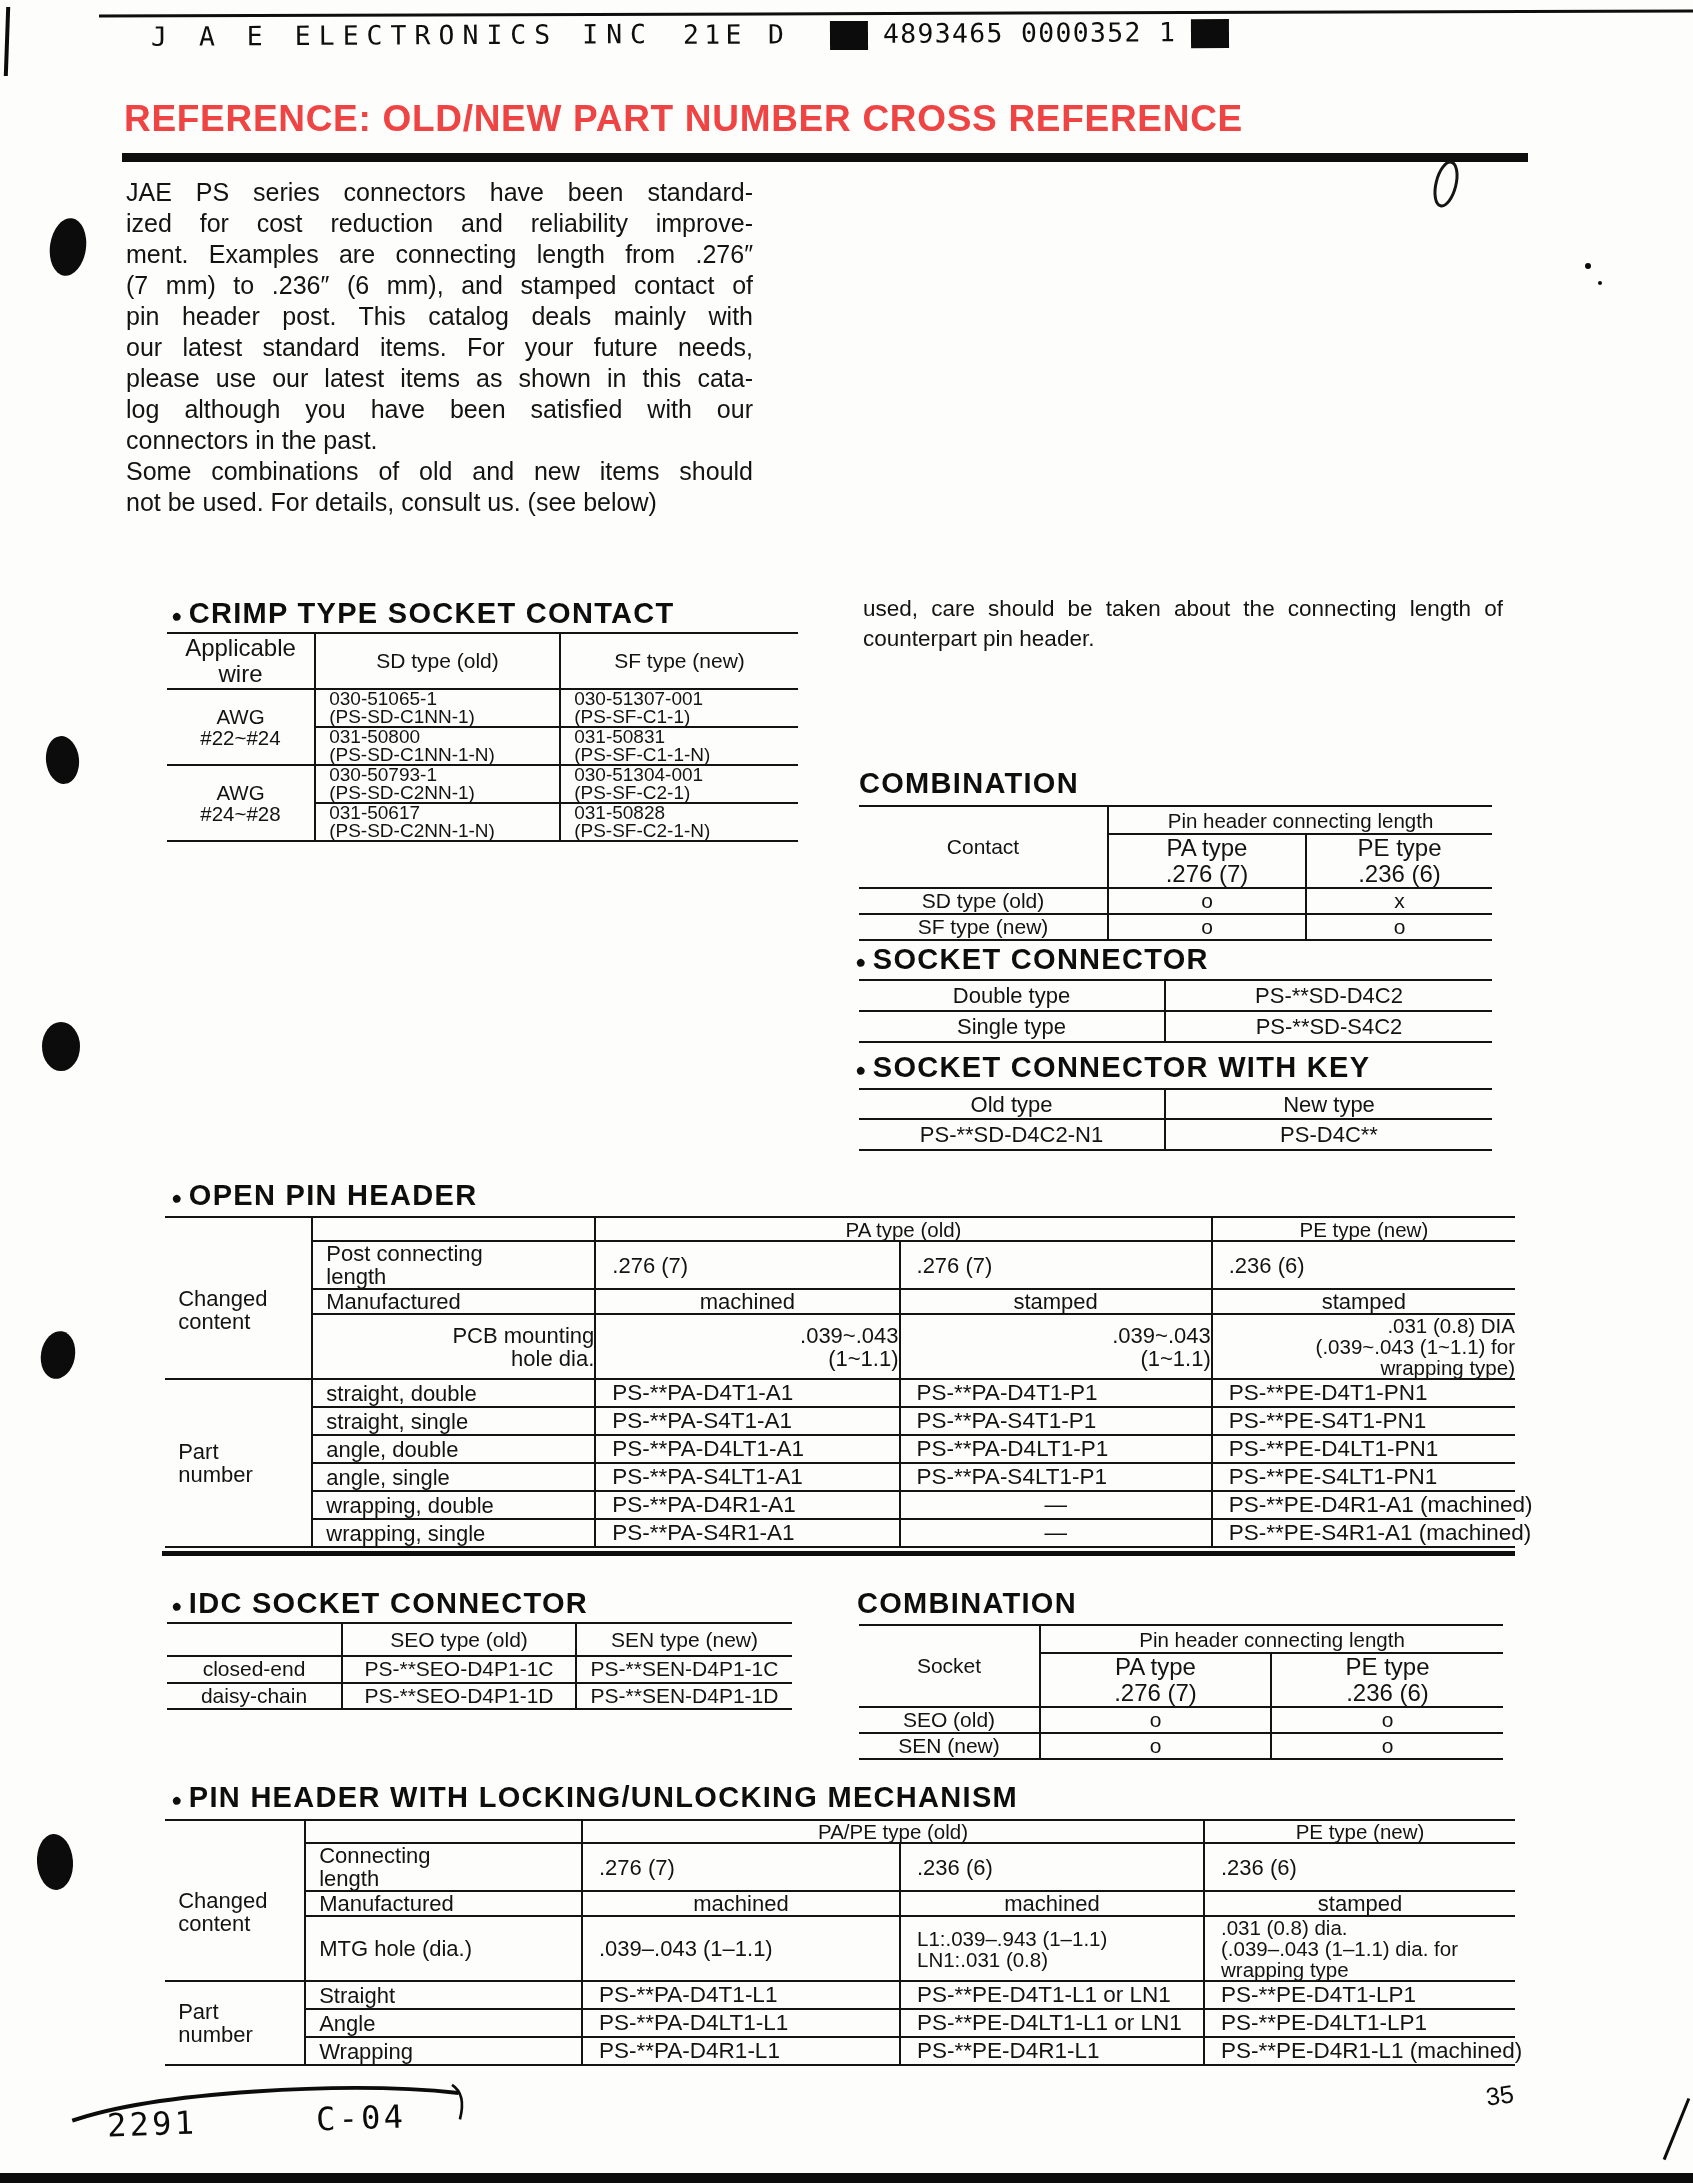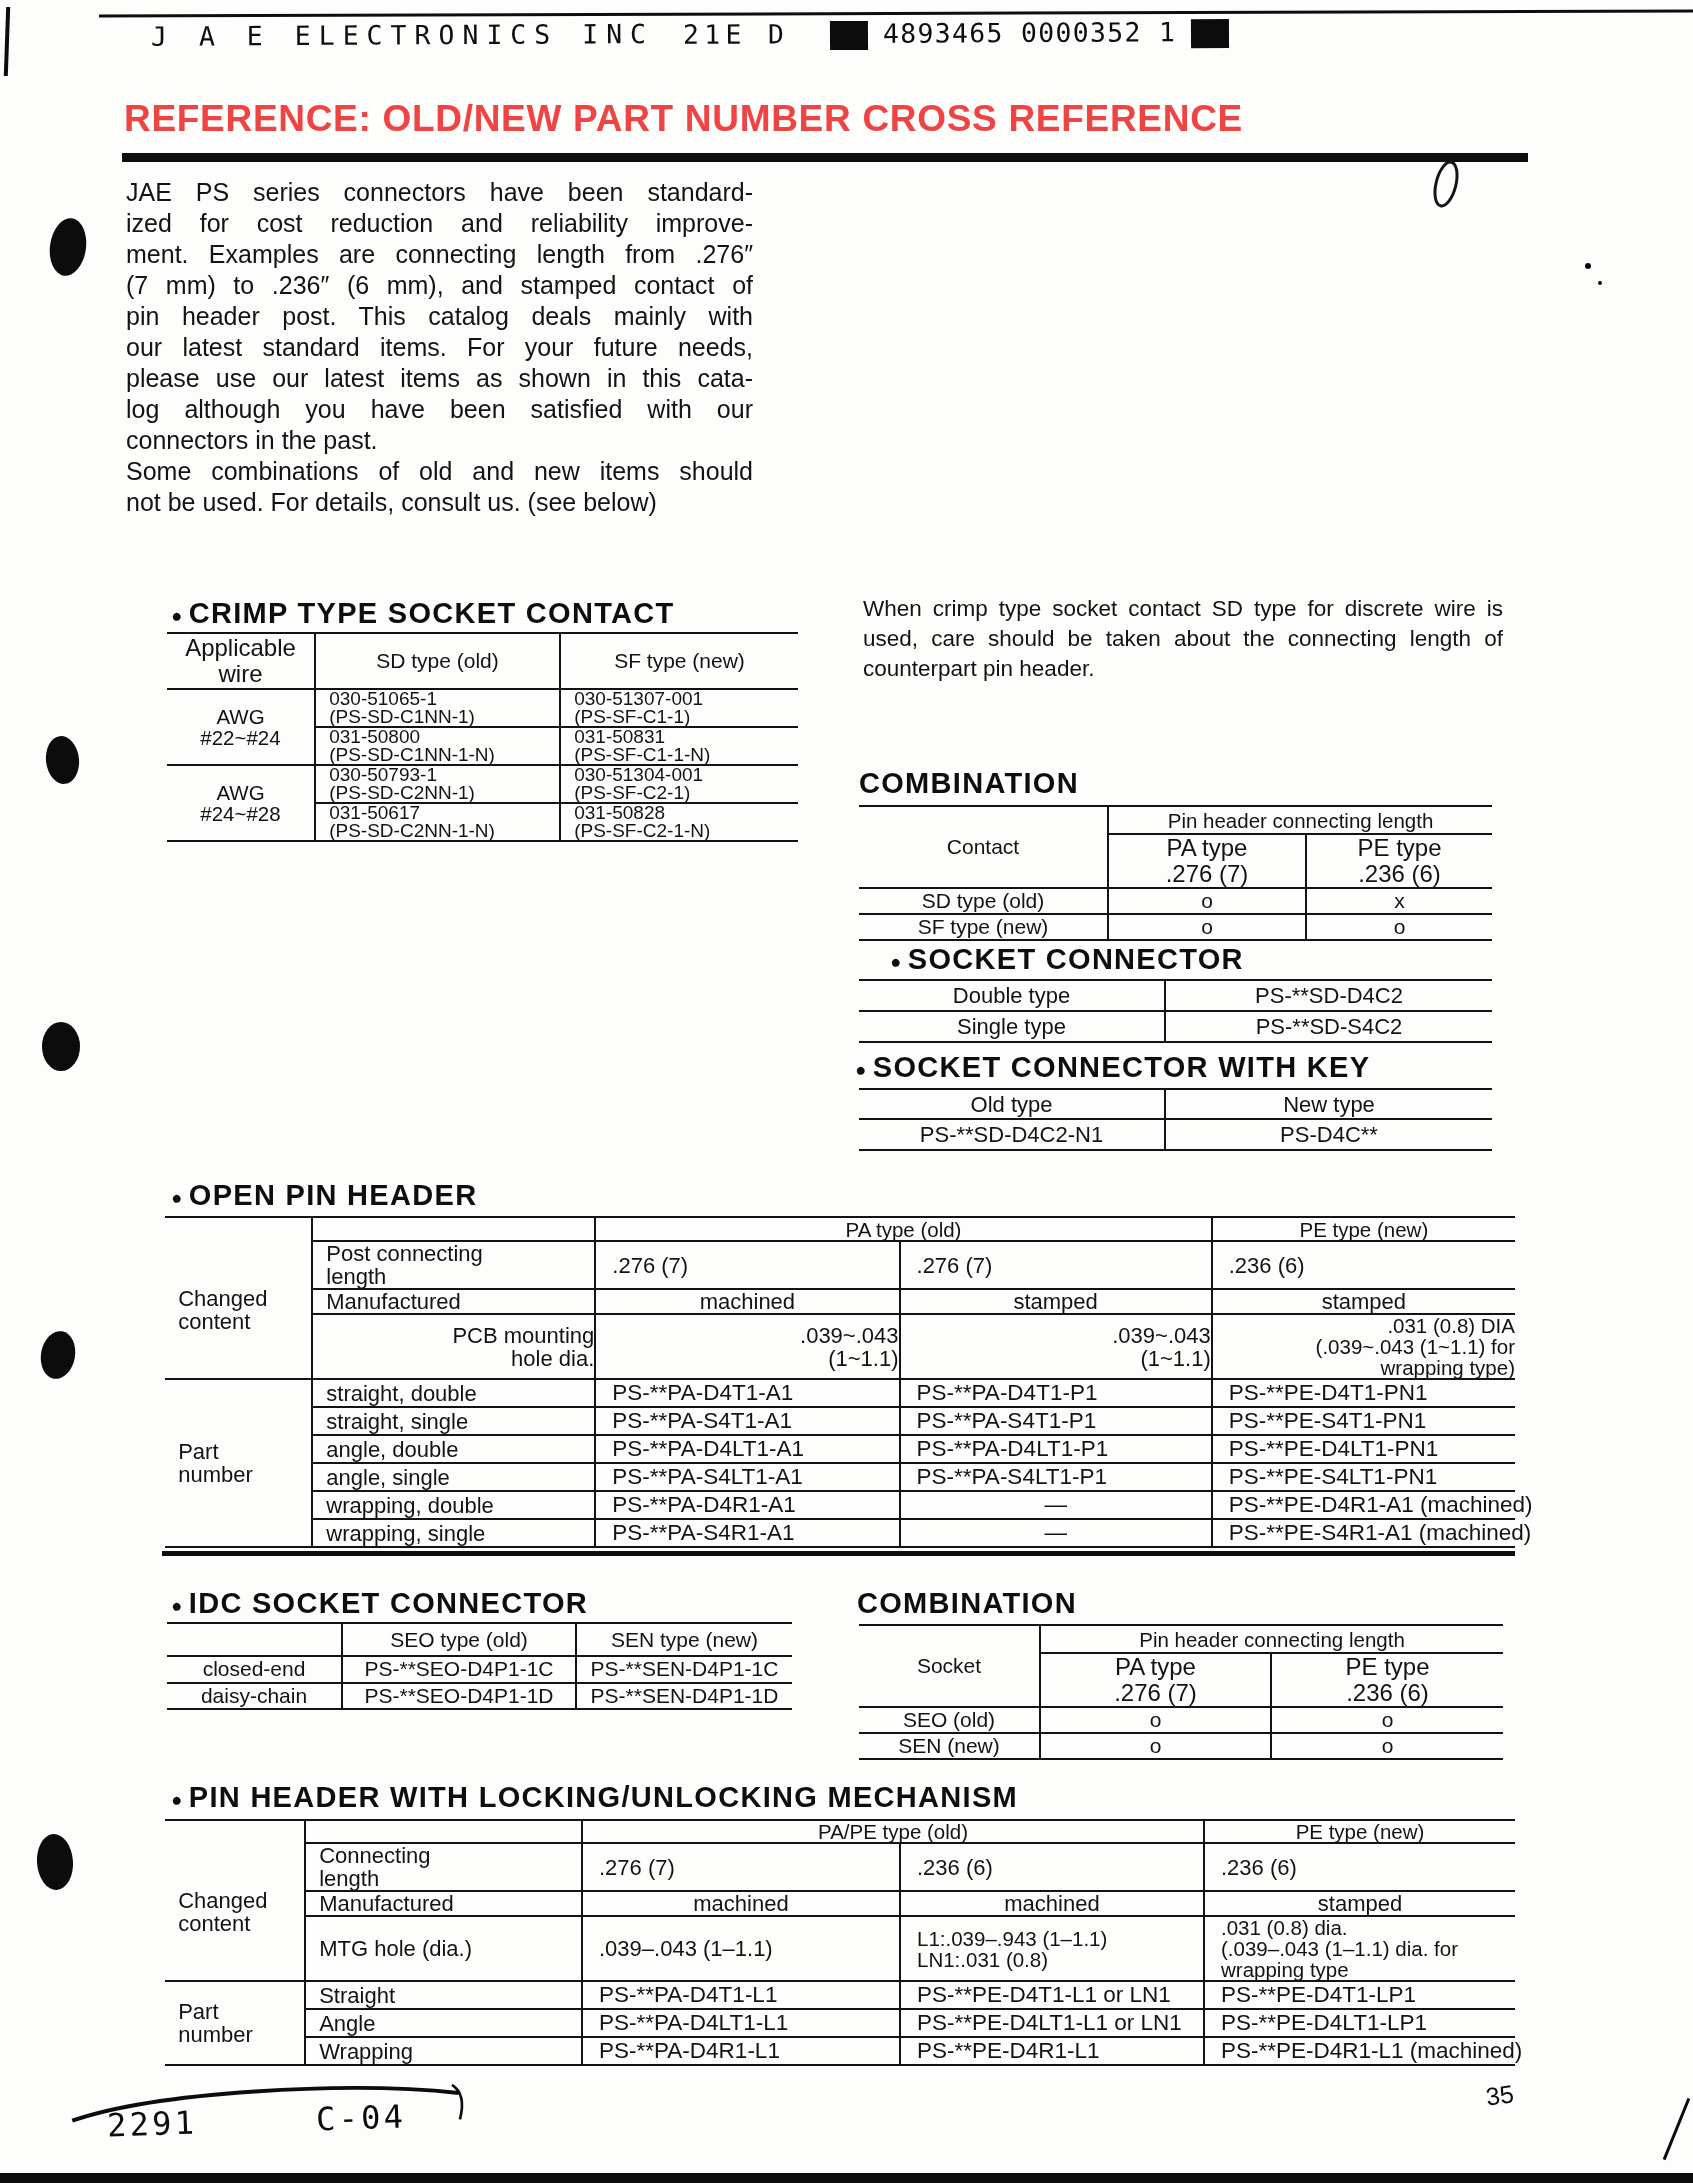"When crimp type socket contact" div.ln { html: <div>When crimp type socket contact SD type for discrete wire is</div> -> none }
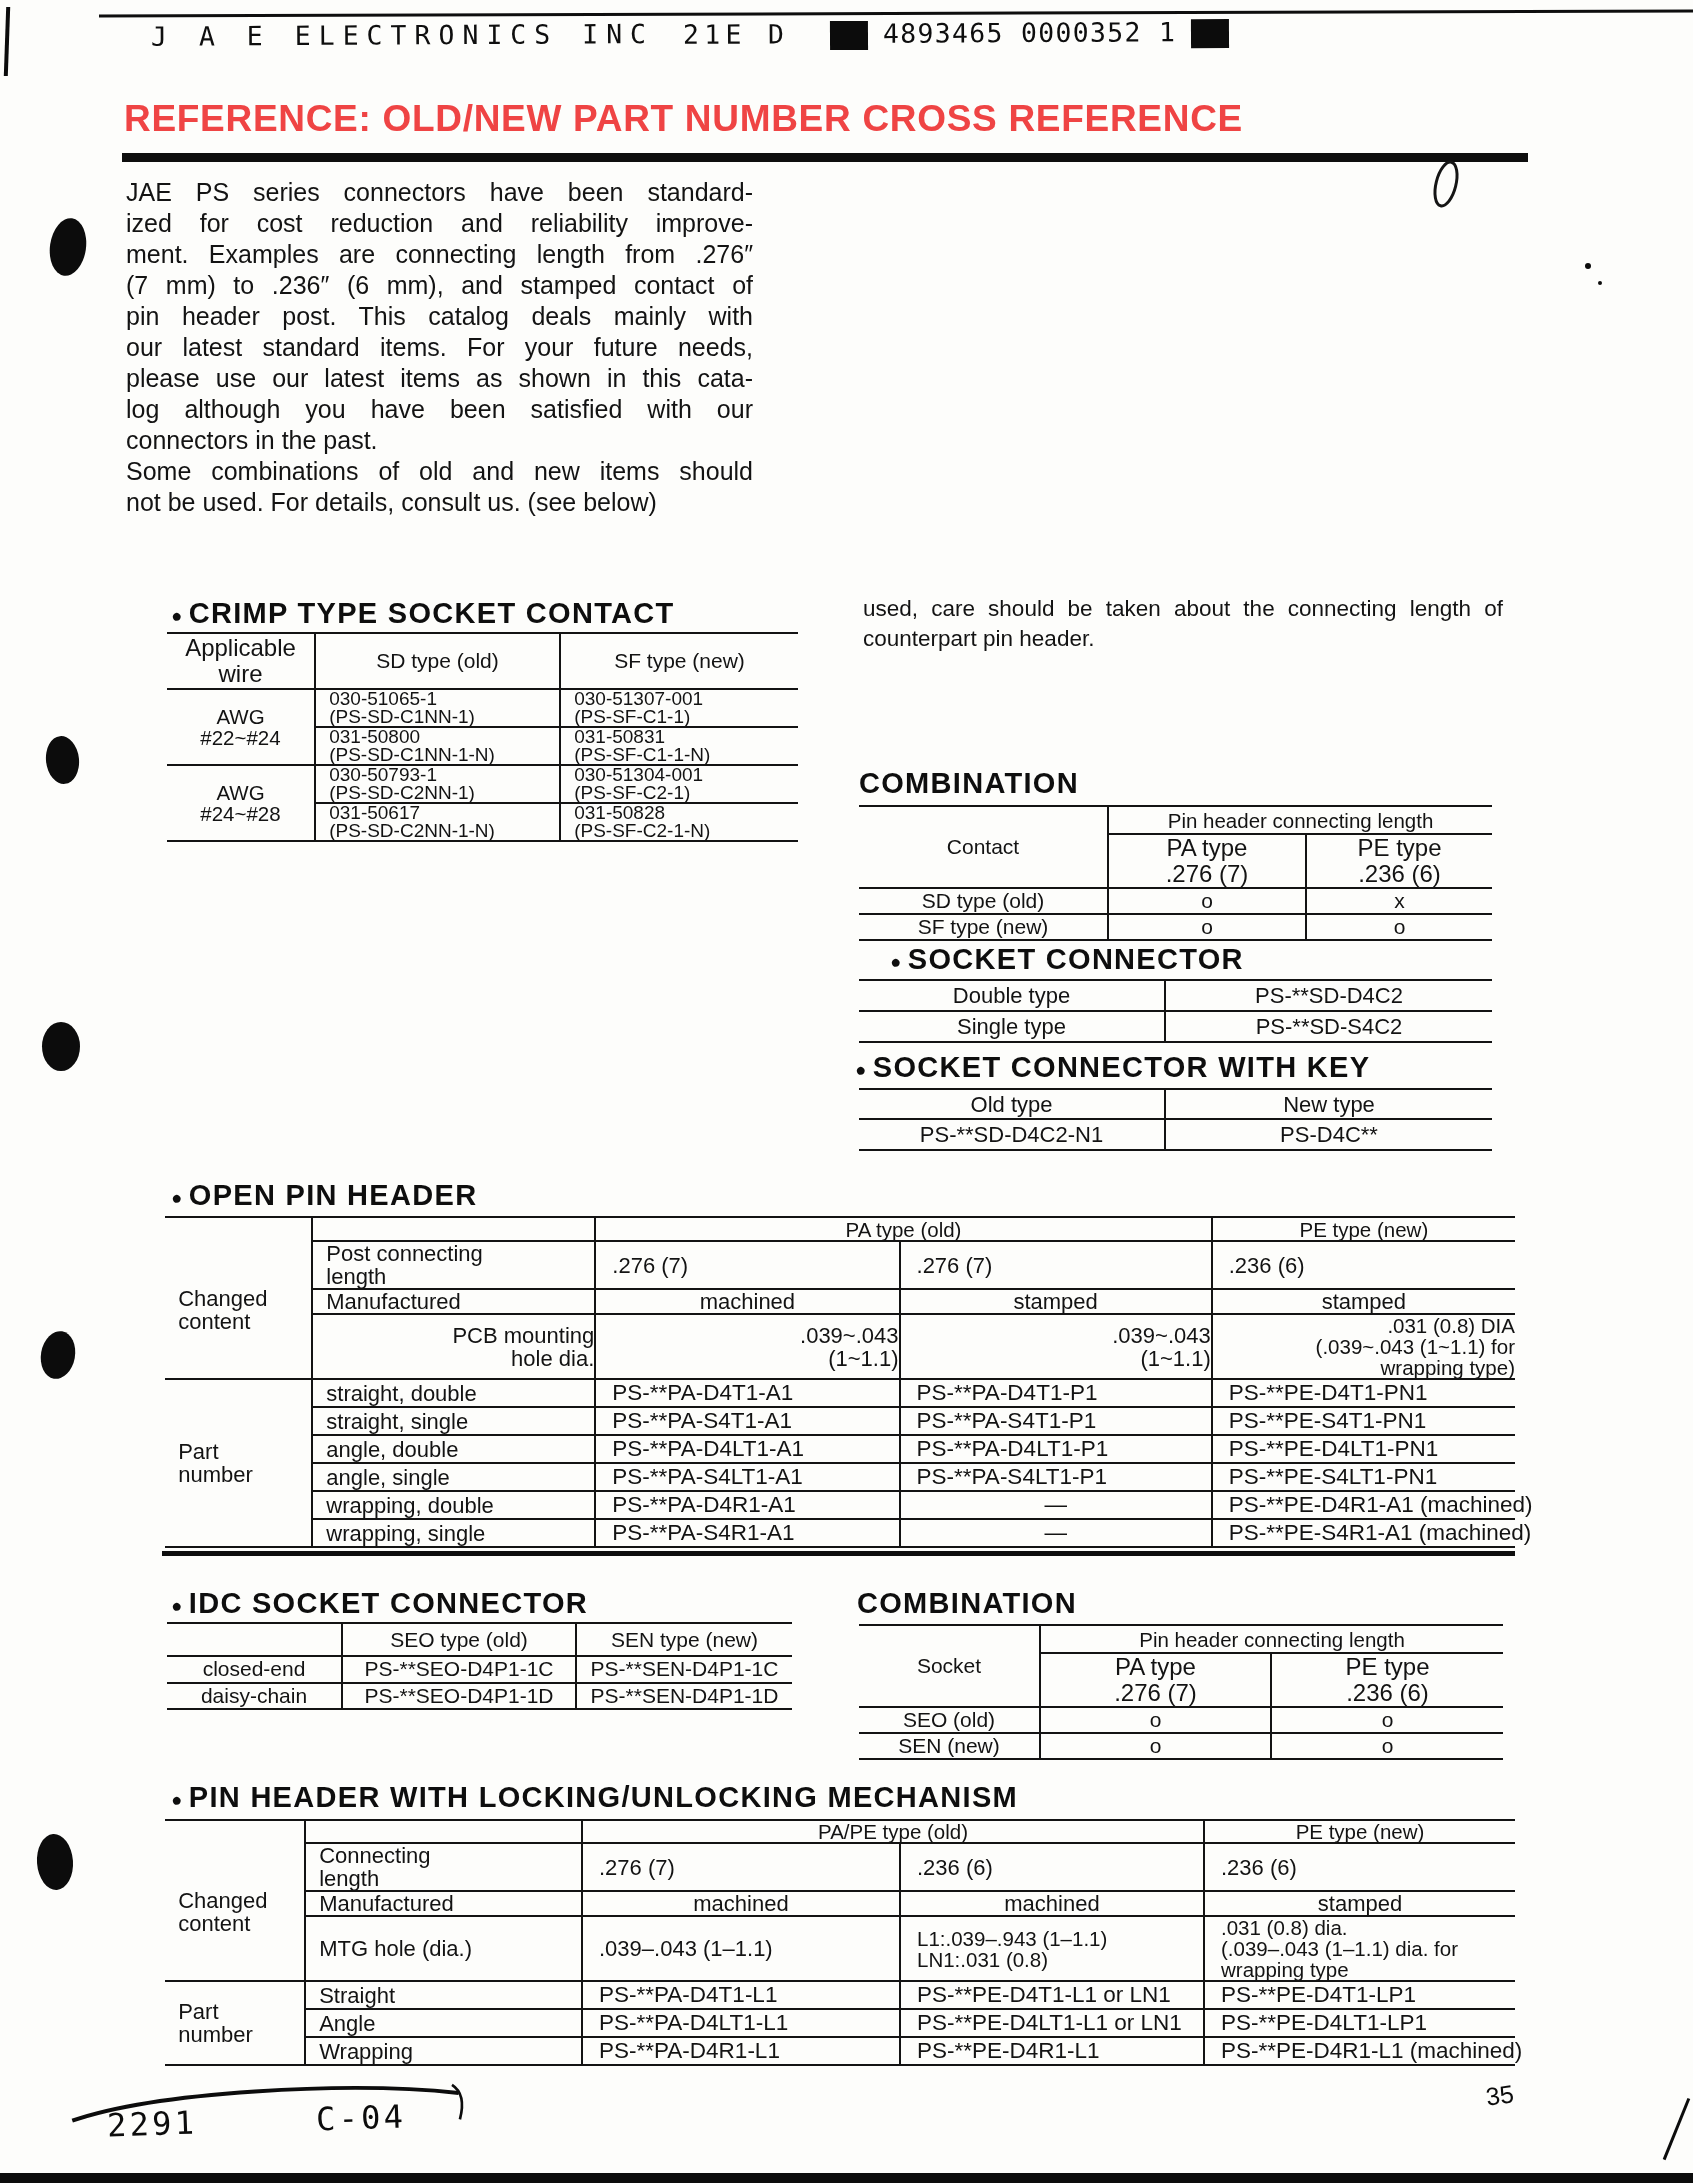"SOCKET CONNECTOR" div.abs { left: 890px -> 855px }
